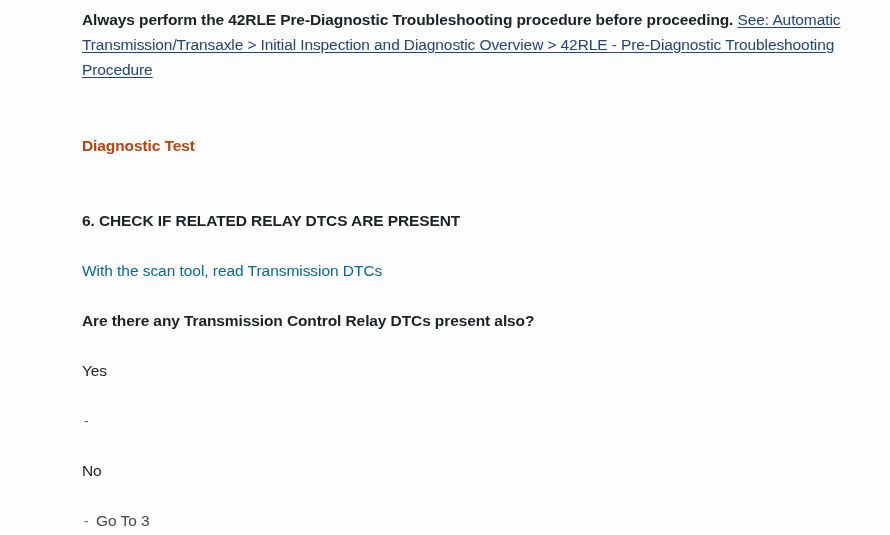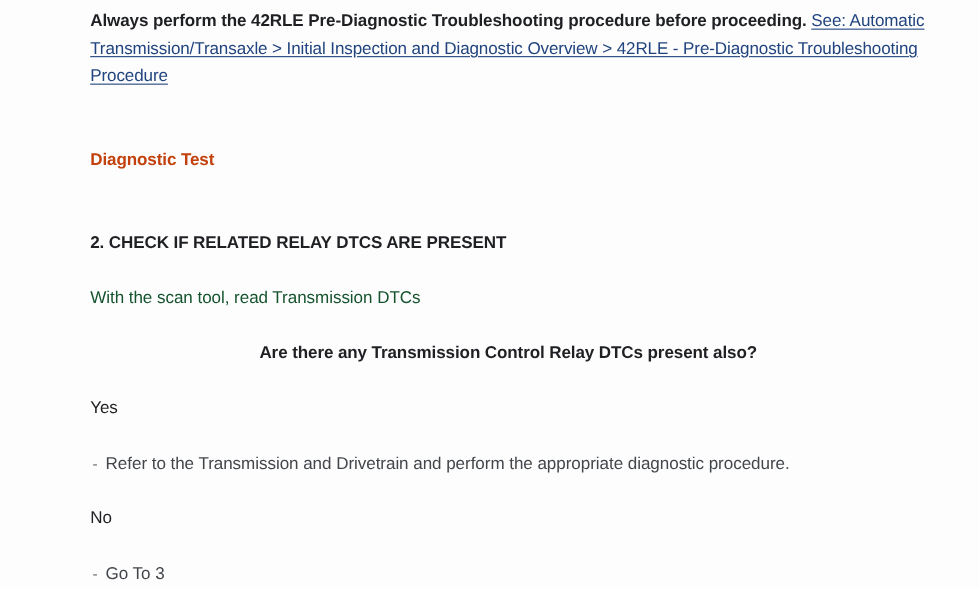"2. CHECK IF RELATED RELAY" h3.step-title { text: 2 -> 6 }
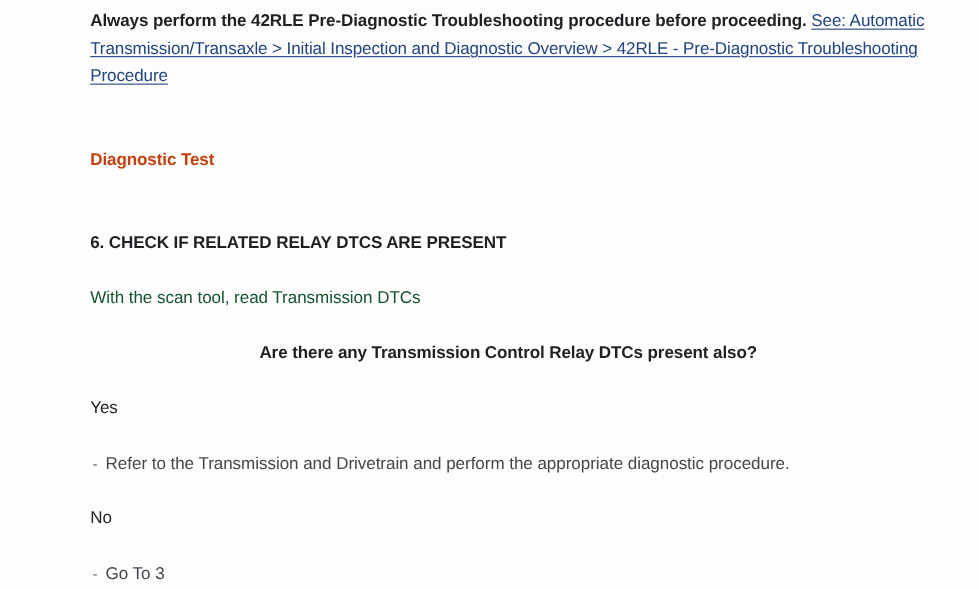"With the scan tool, read" .body-text { color: #14532d -> #0369a1 }
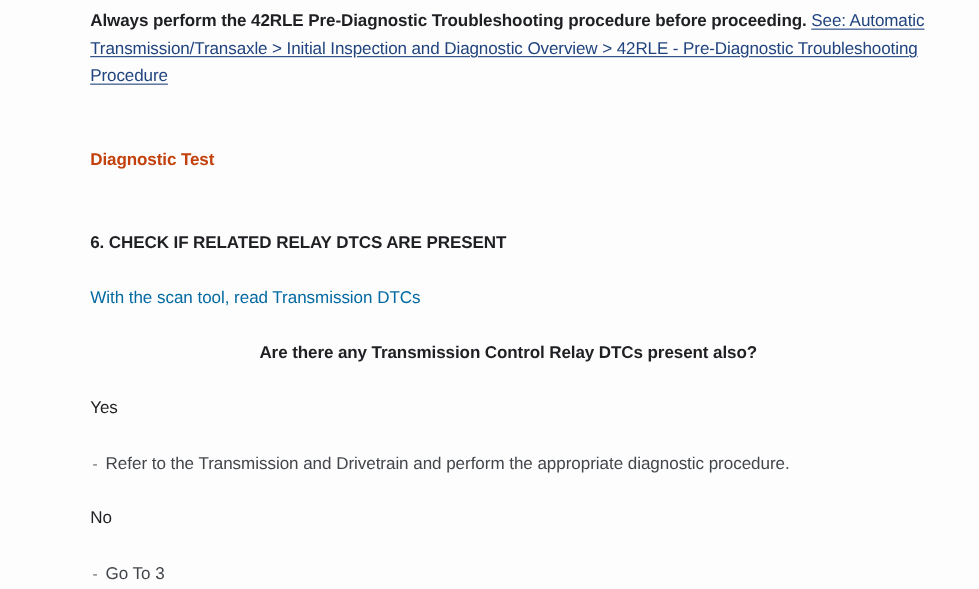"Are there any Transmission Control" #blk-question { text-align: center -> none }
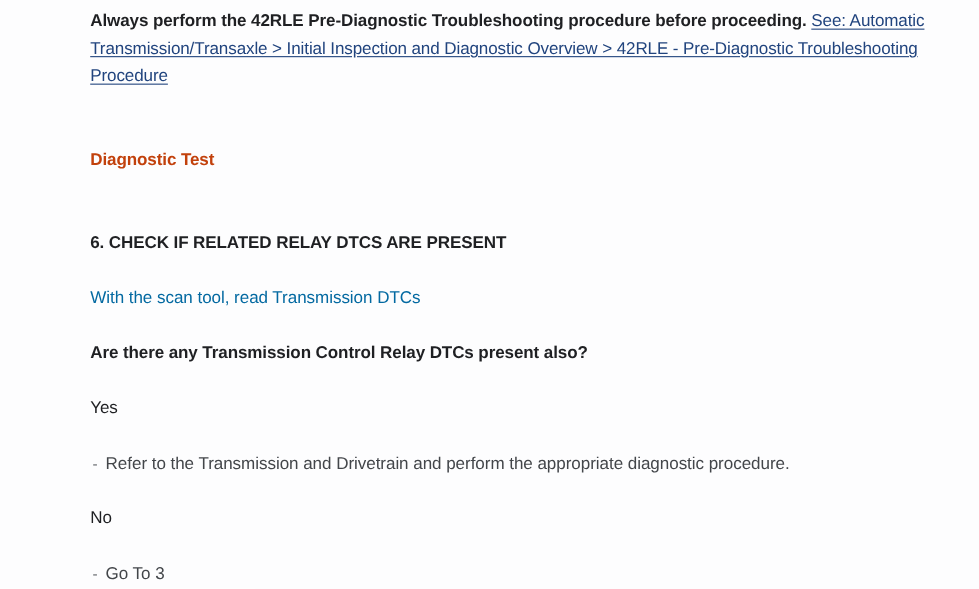"Refer to the Transmission and" span.atext { html: <span>Refer to the Transmission and Drivetrain and perform the appropriate diagnostic procedure.</span> -> none }
